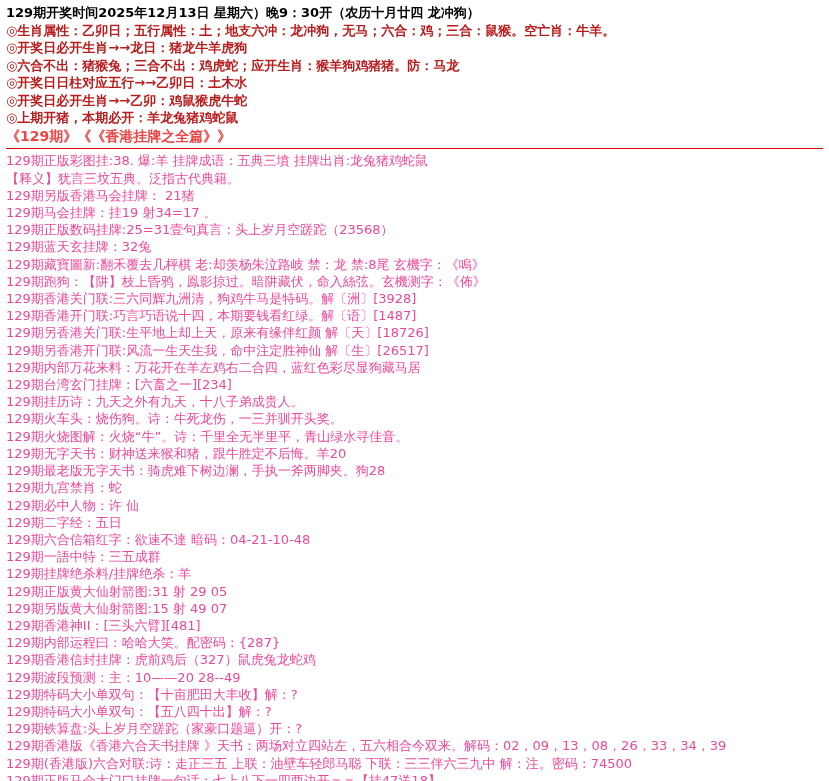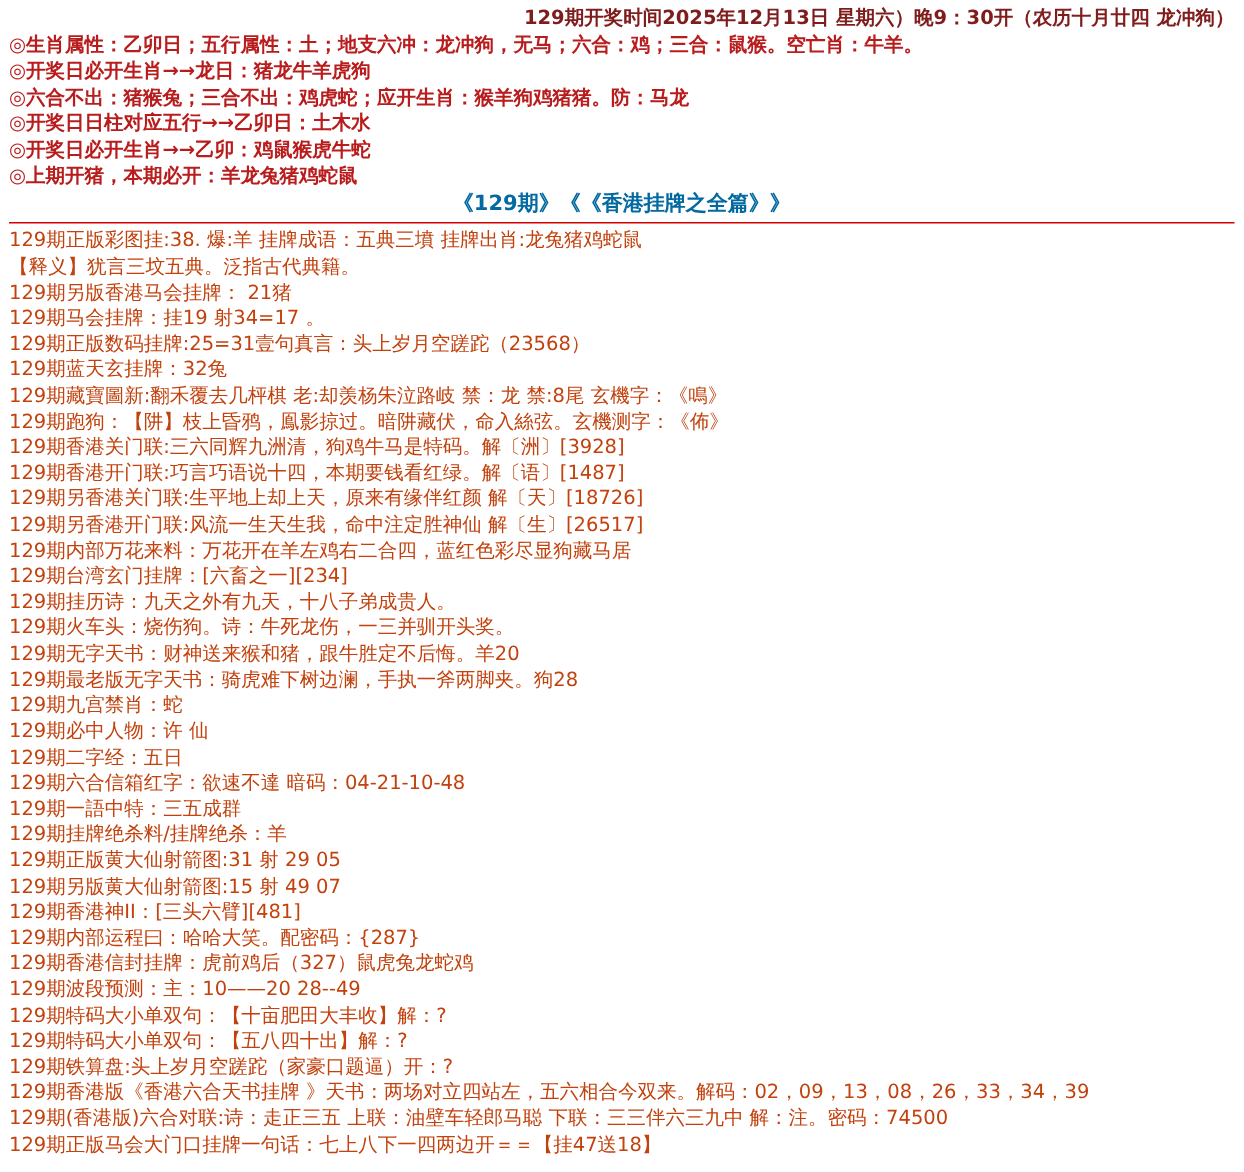"129期开奖时间2025年12月13日 星期六）晚9：30开（农历十月廿四" .header-line { color: #7f1d1d -> #000000; text-align: right -> none }
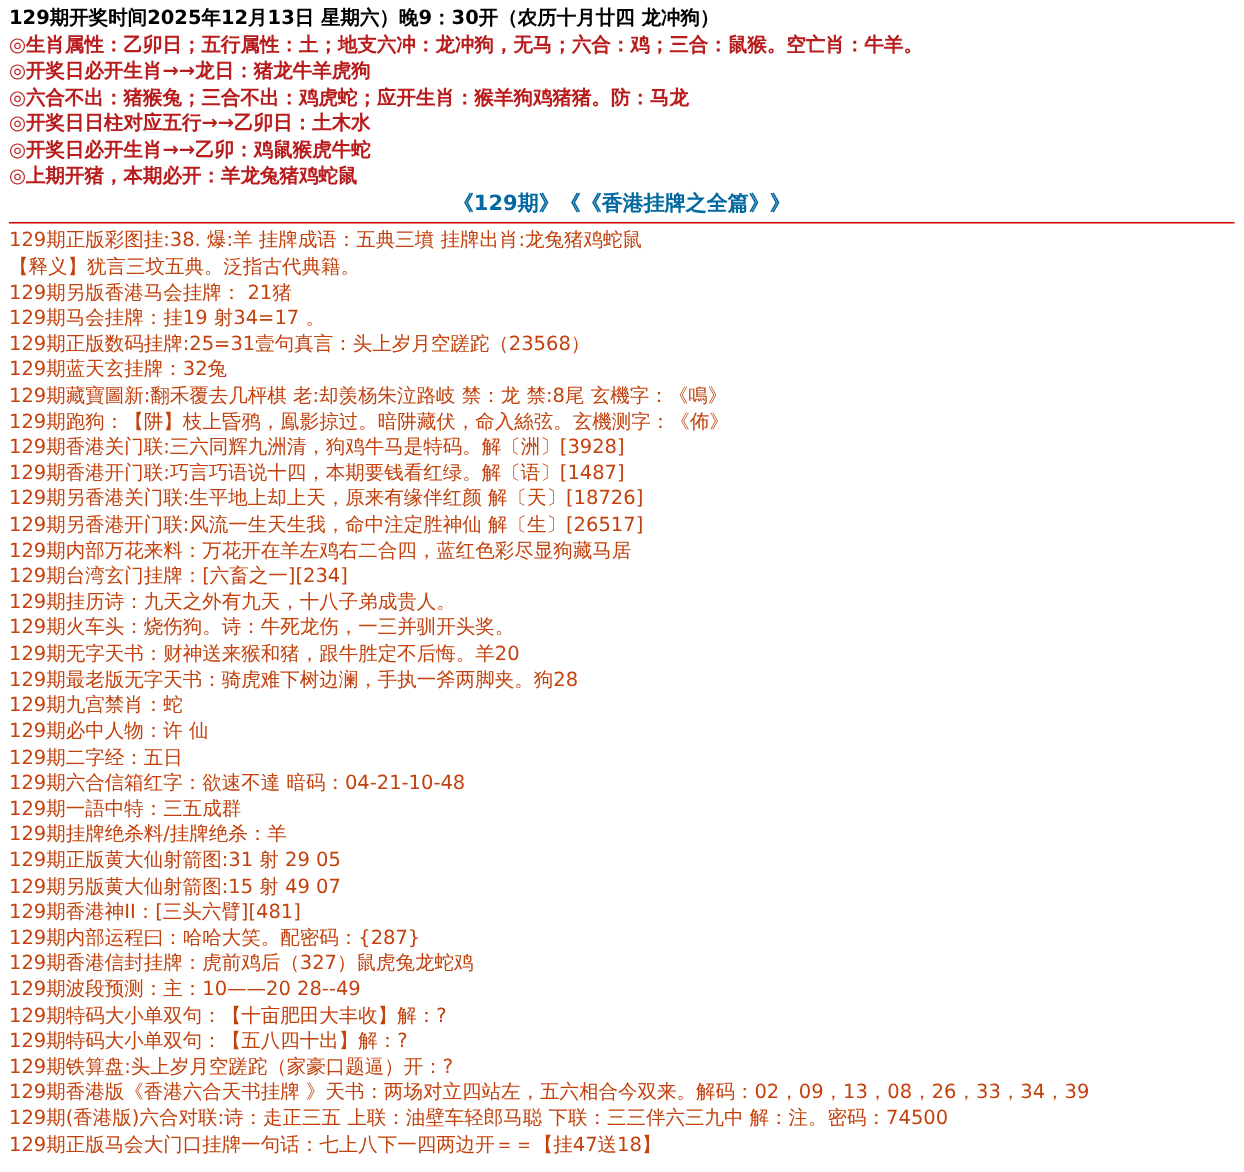"《129期》《《香港挂牌之全篇》》" .title-red { color: #0369a1 -> #ef4444; text-align: center -> none }
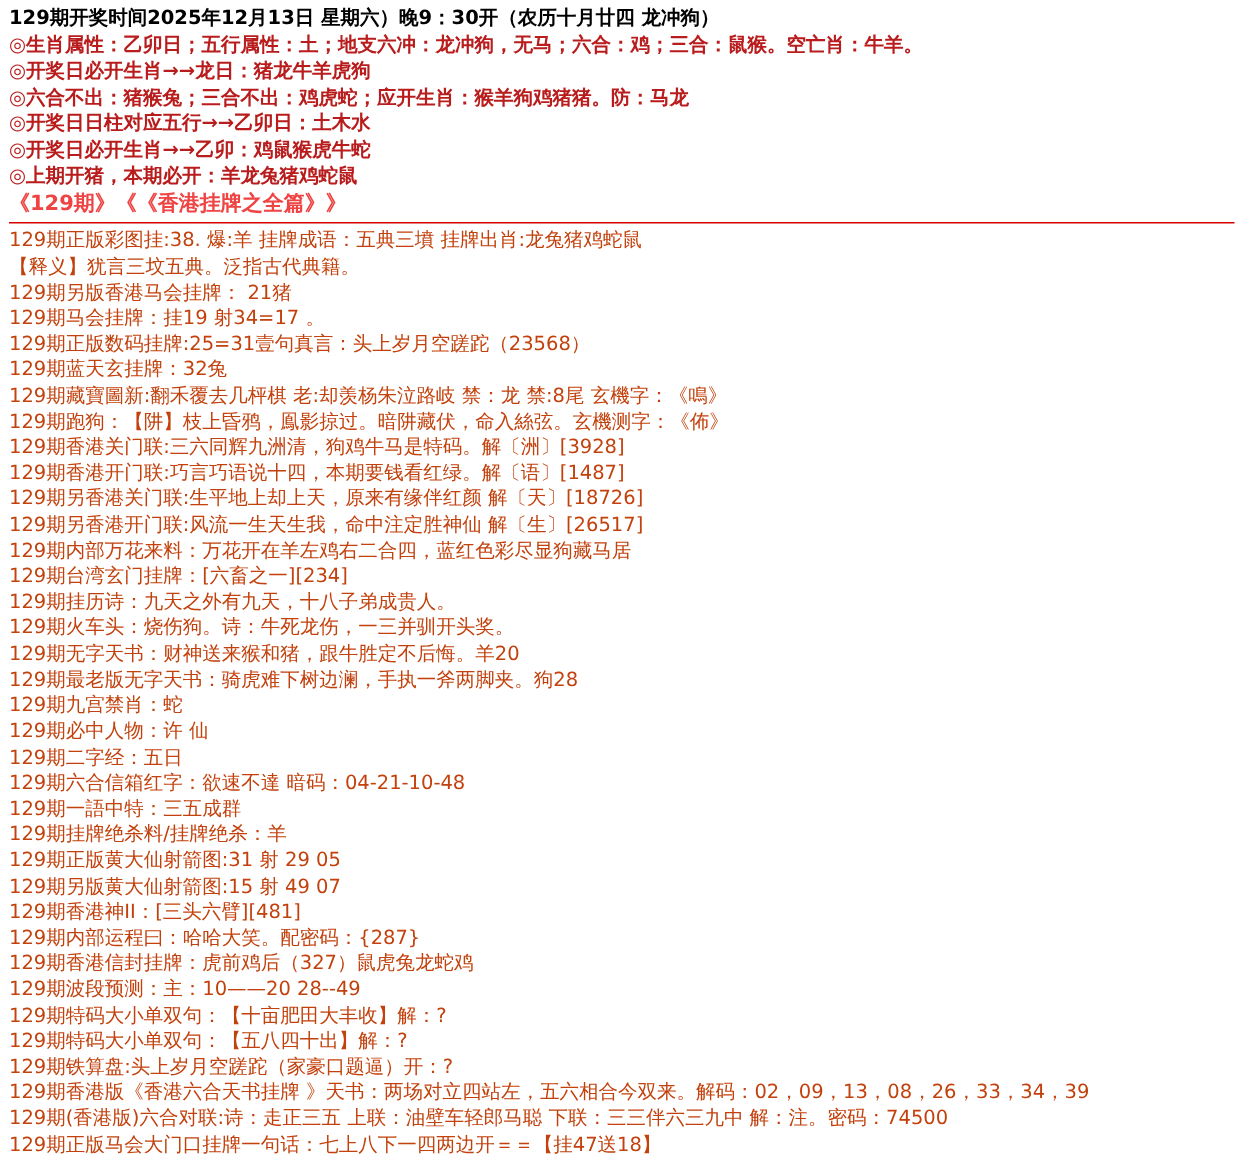"129期正版彩图挂:38. 爆:羊 挂牌成语：五典三墳 挂牌出肖:龙兔猪鸡蛇鼠" .body-line { color: #c2410c -> #ec4899 }
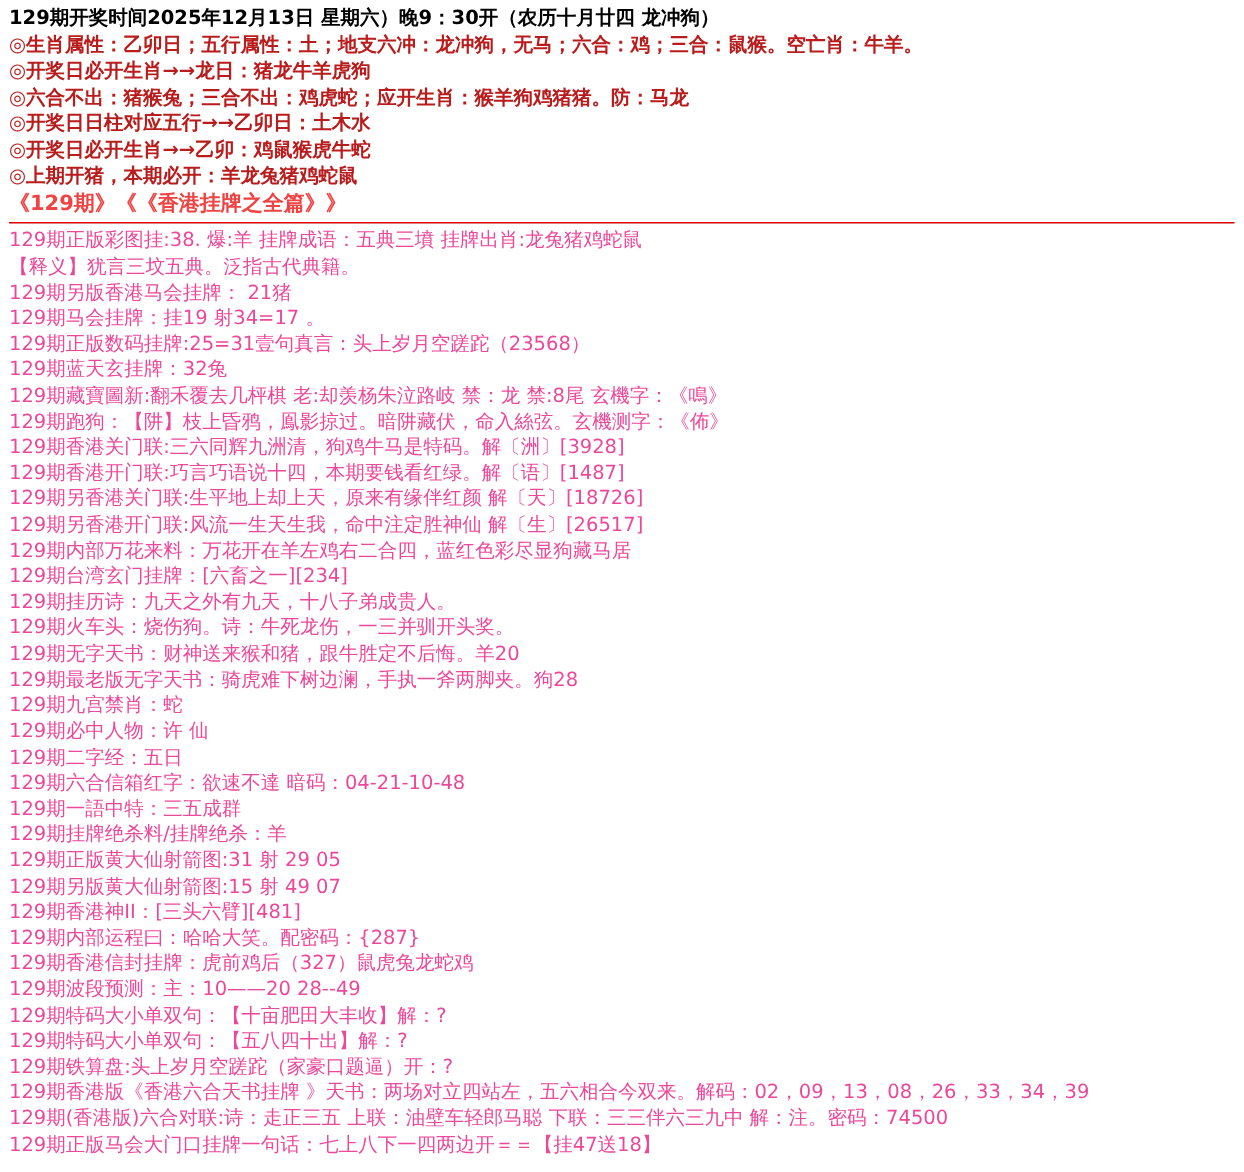"129期火烧图解：火烧“牛”。诗：千里全无半里平，青山绿水寻佳音。" div.line { html: none -> <div>129期火烧图解：火烧“牛”。诗：千里全无半里平，青山绿水寻佳音。</div> }
